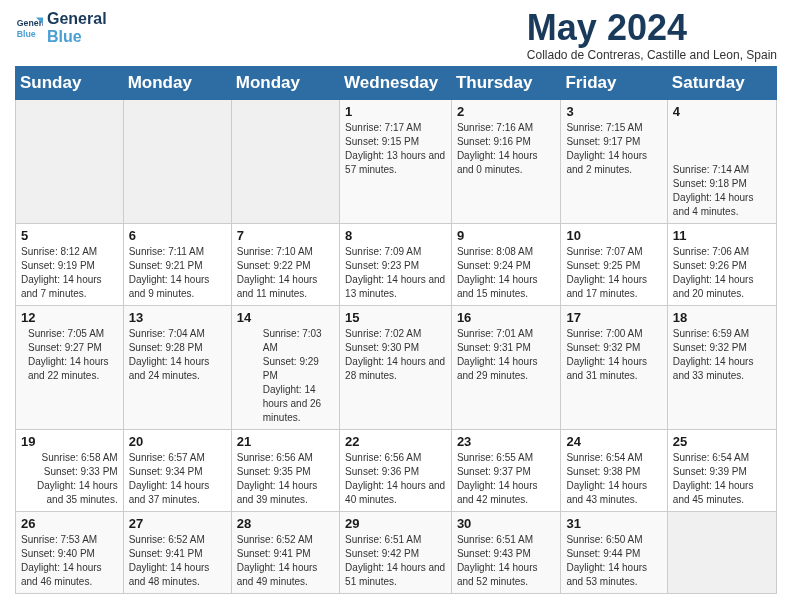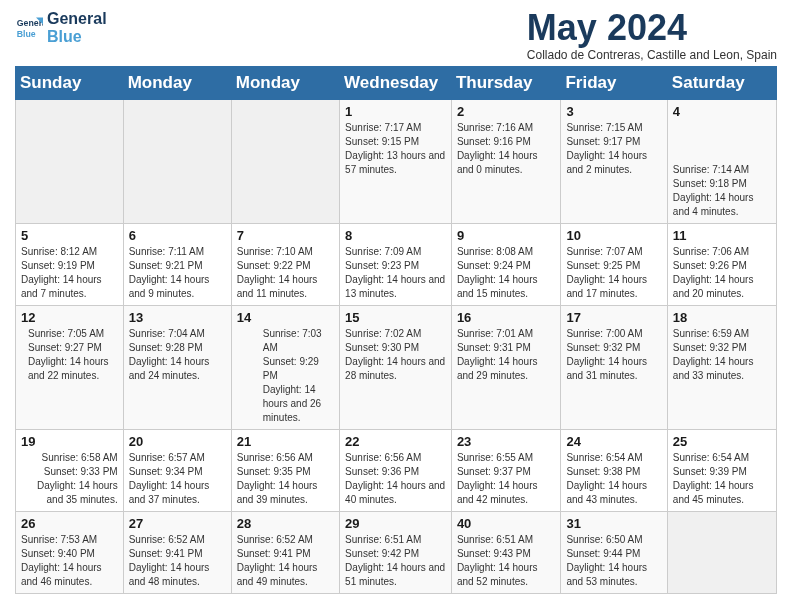"40" span.day-num { text: 40 -> 30 }
